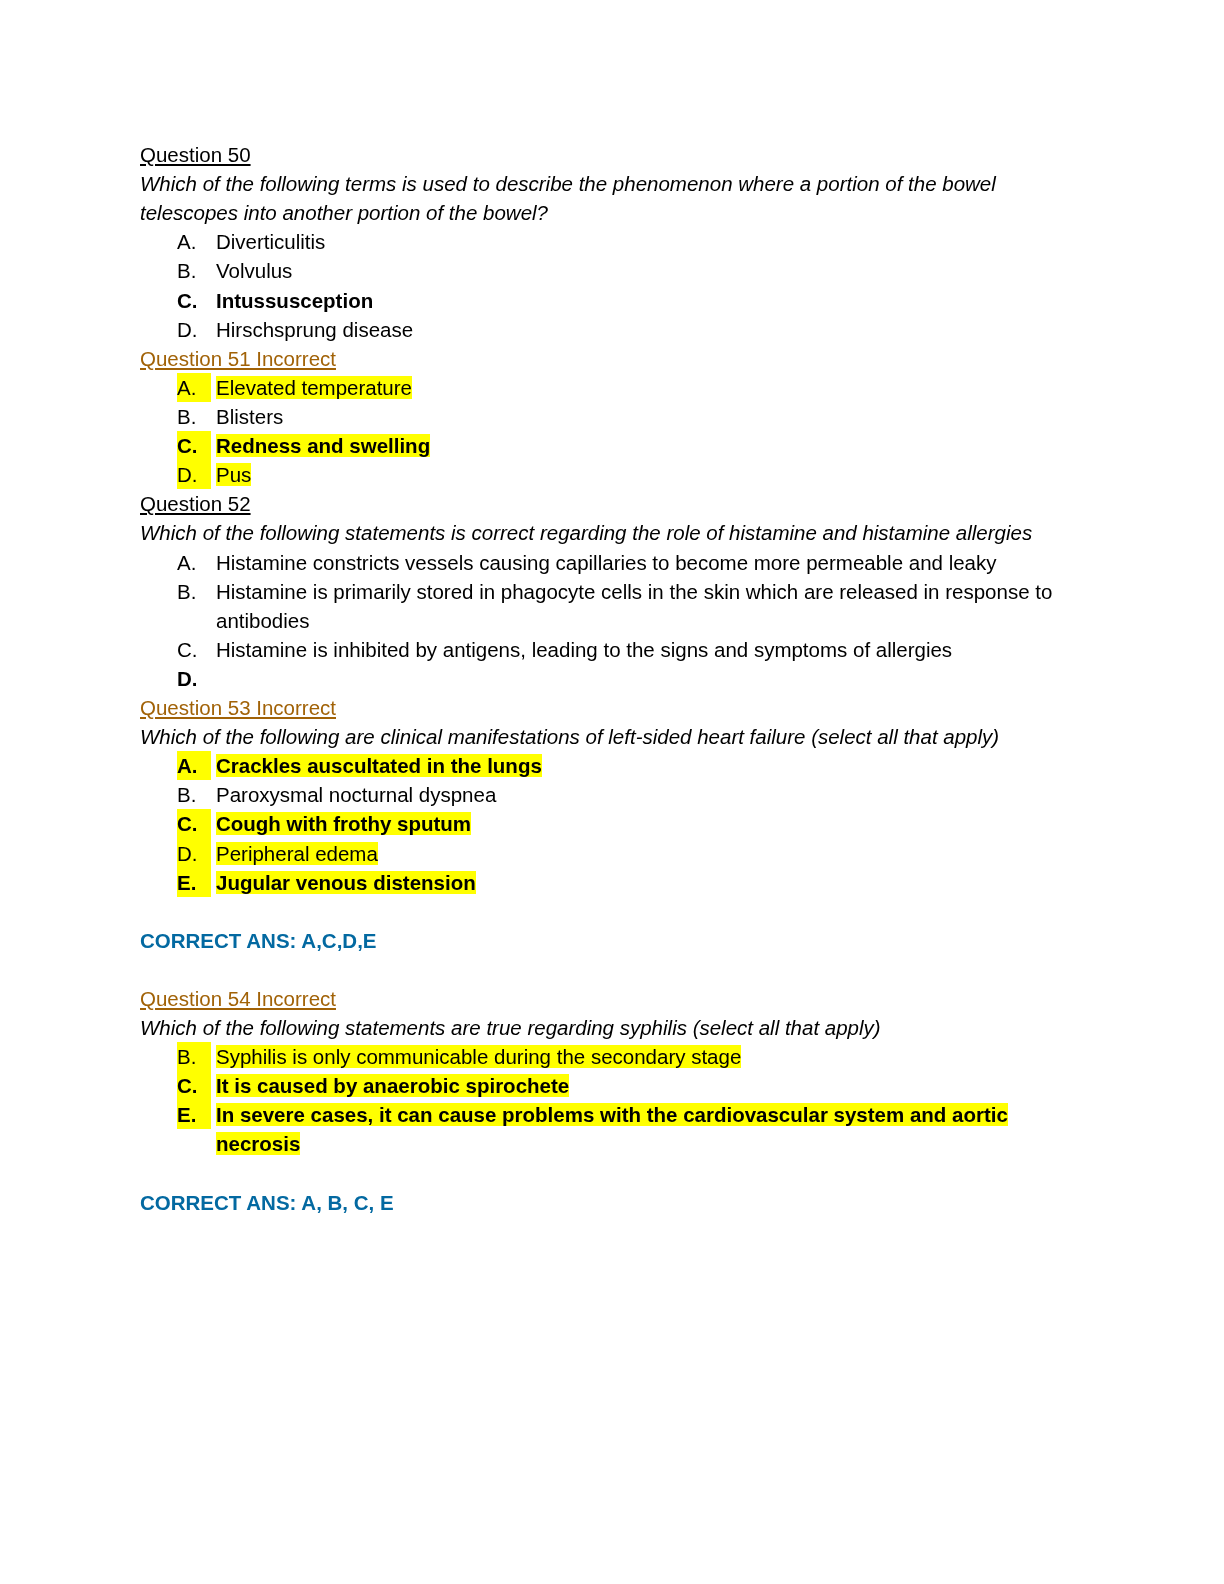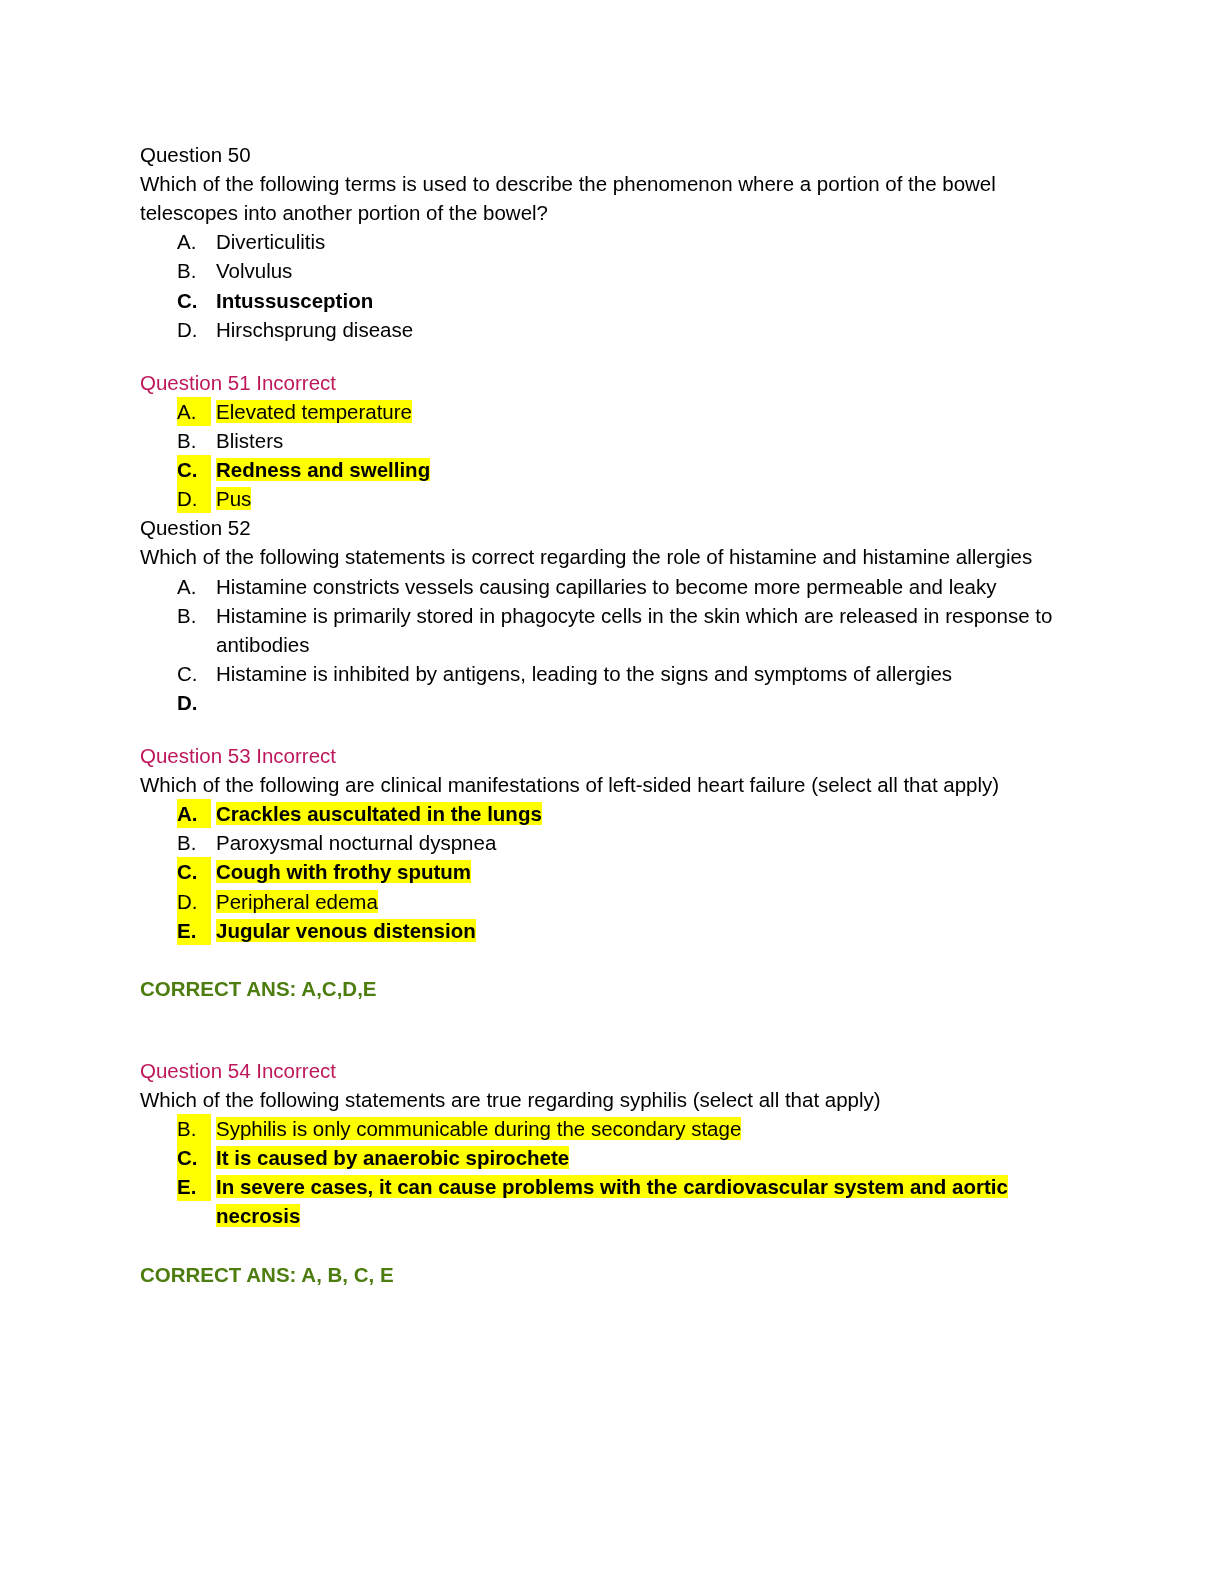"Question 50" .qhead { text-decoration: none -> underline }
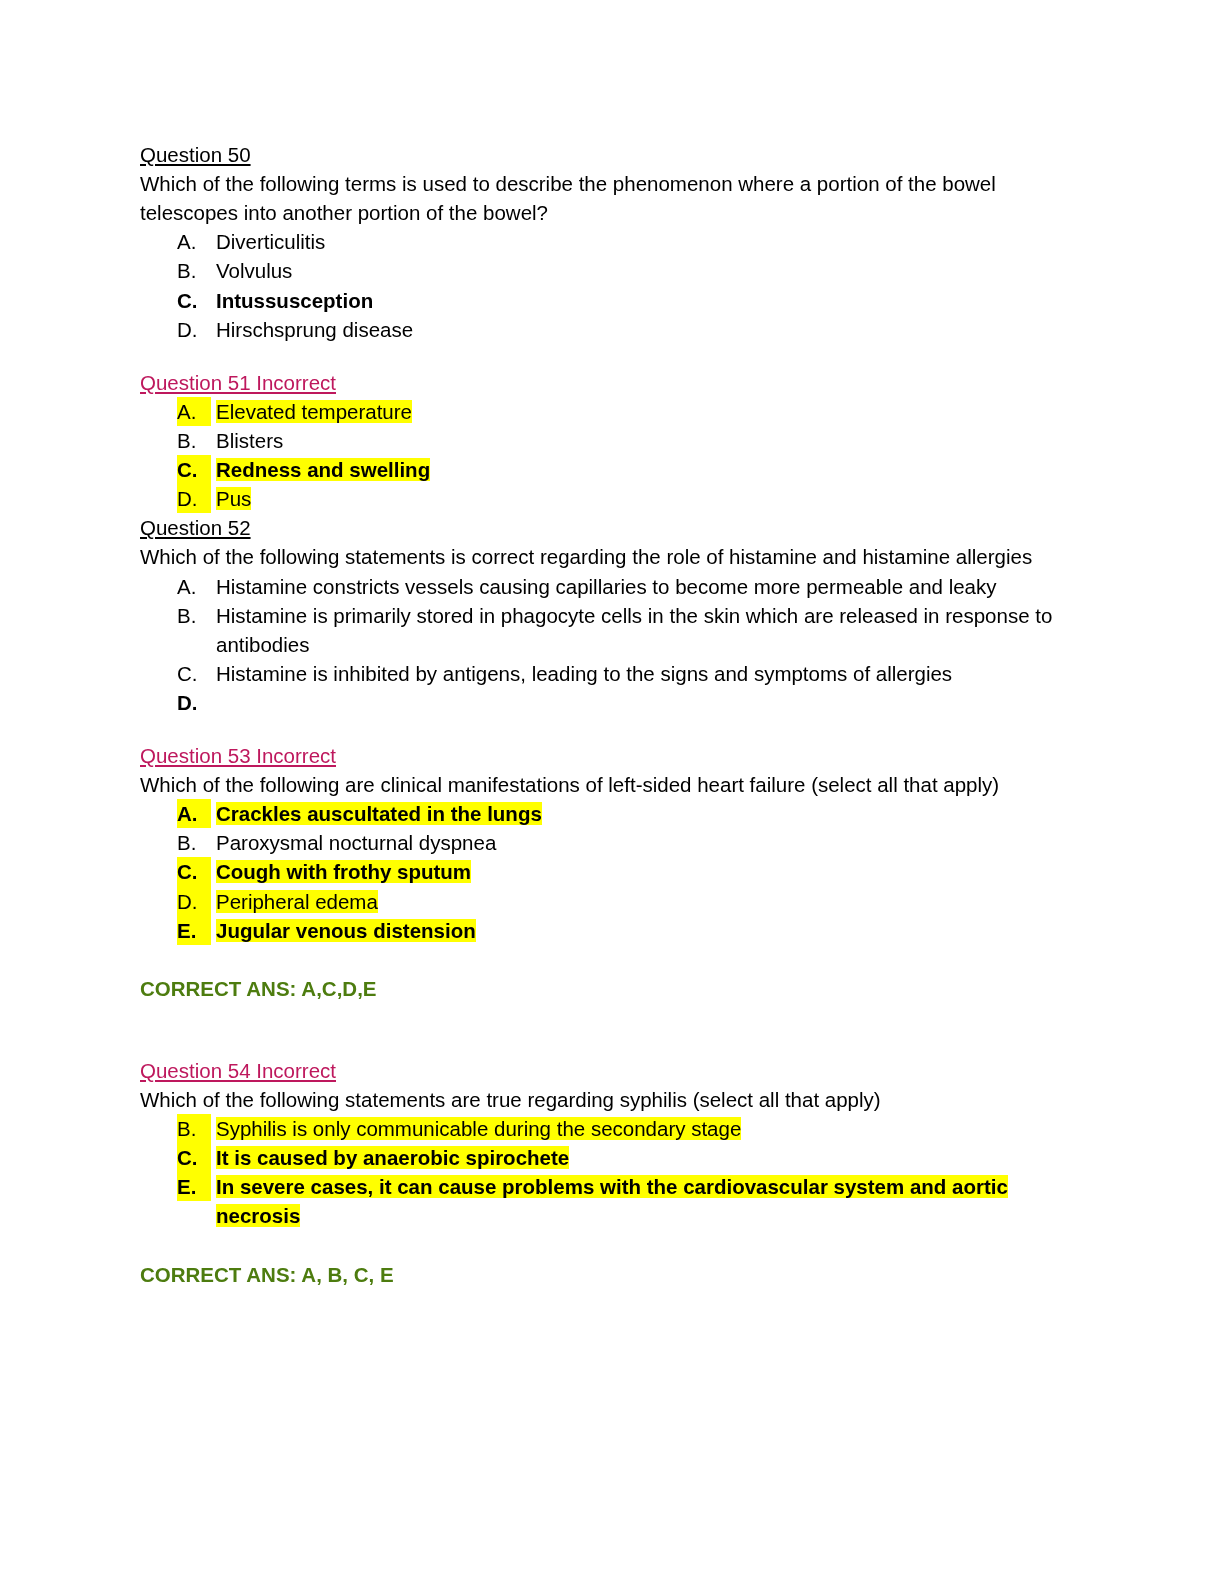"Which of the following terms" .stem { font-style: none -> italic }
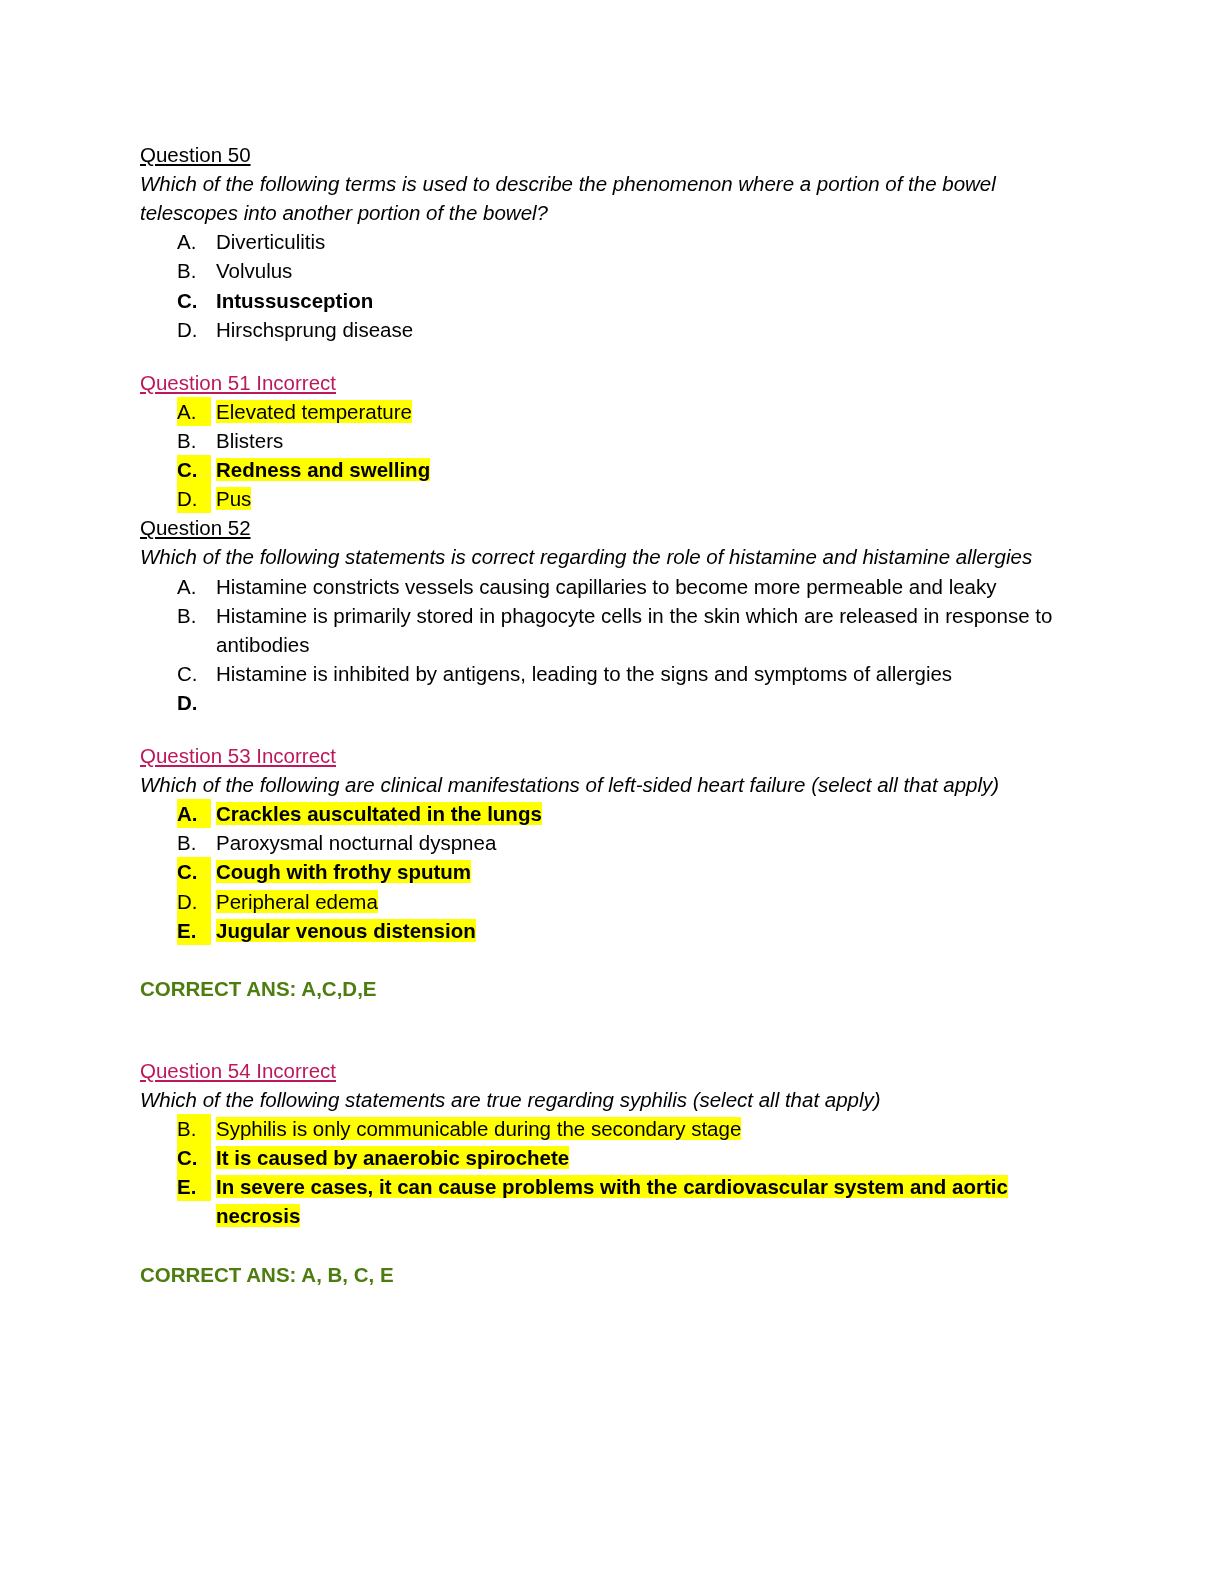"Question 51 Incorrect" .qhead.incorrect { color: #be185d -> #a16207; margin-top: 24px -> none }
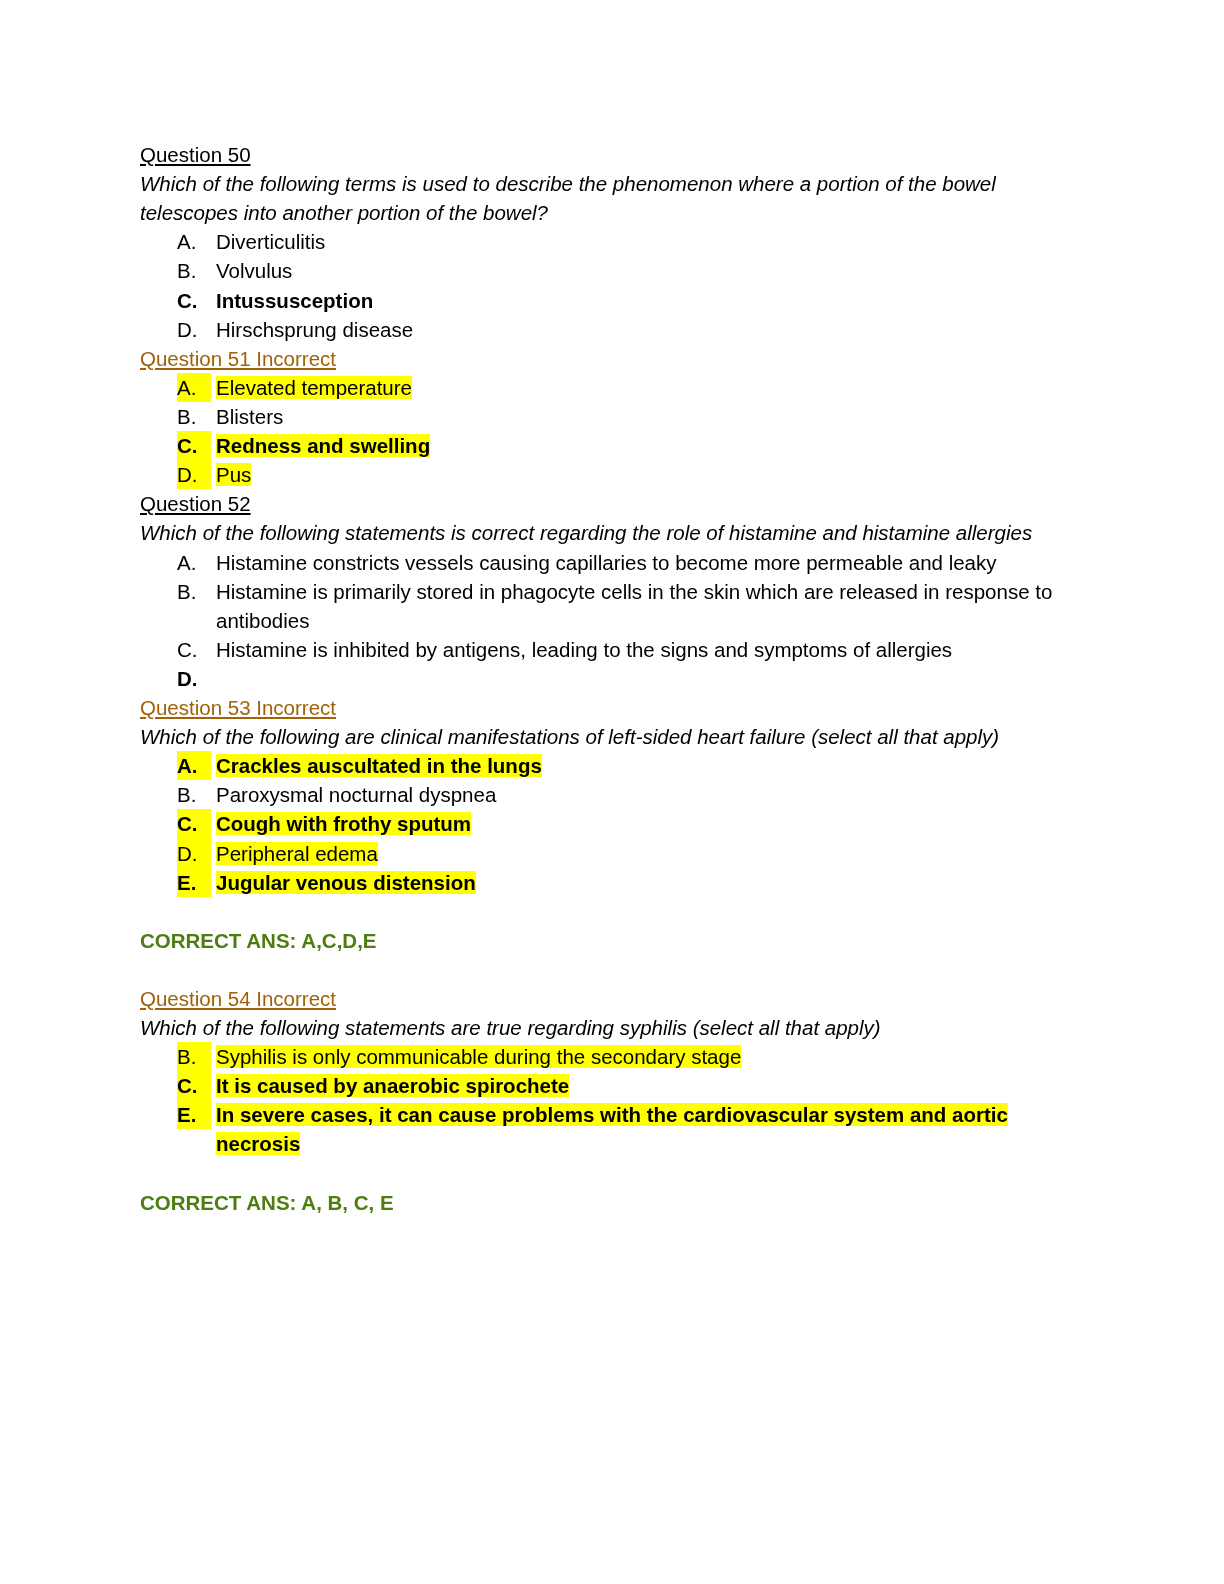"CORRECT ANS: A,C,D,E" .ans { color: #4d7c0f -> #0369a1 }
